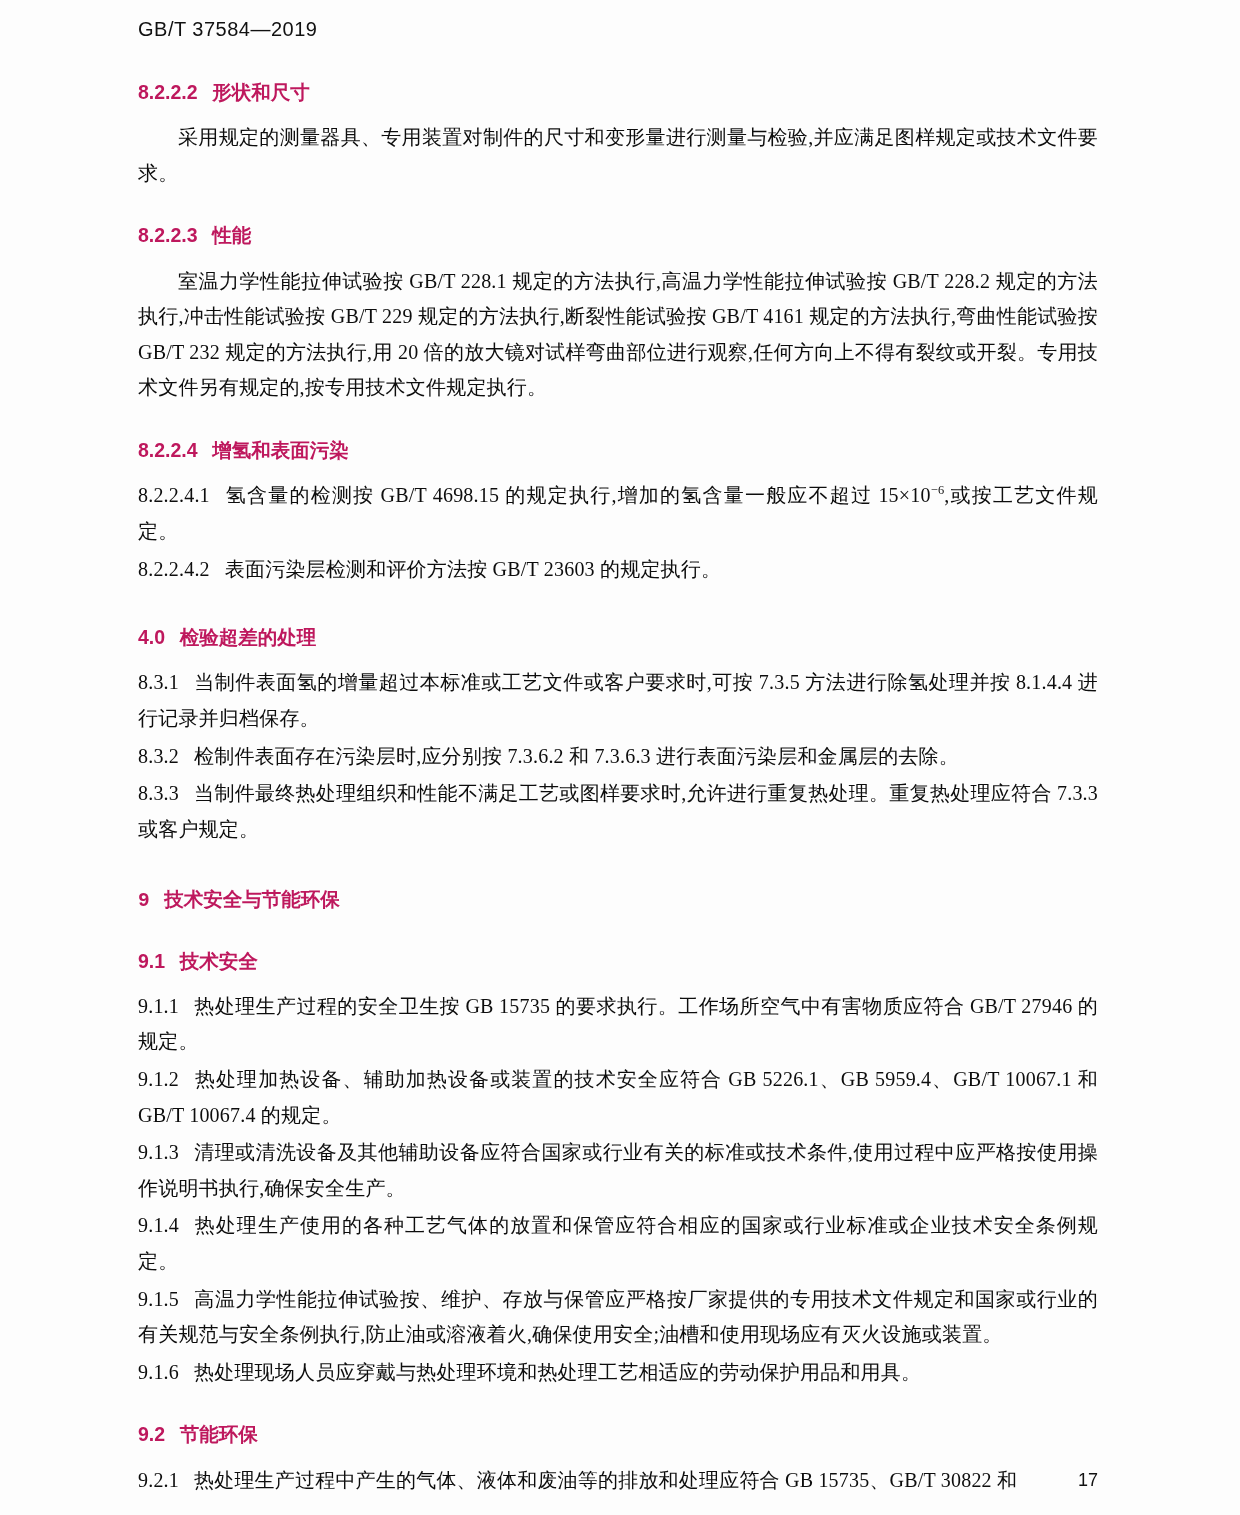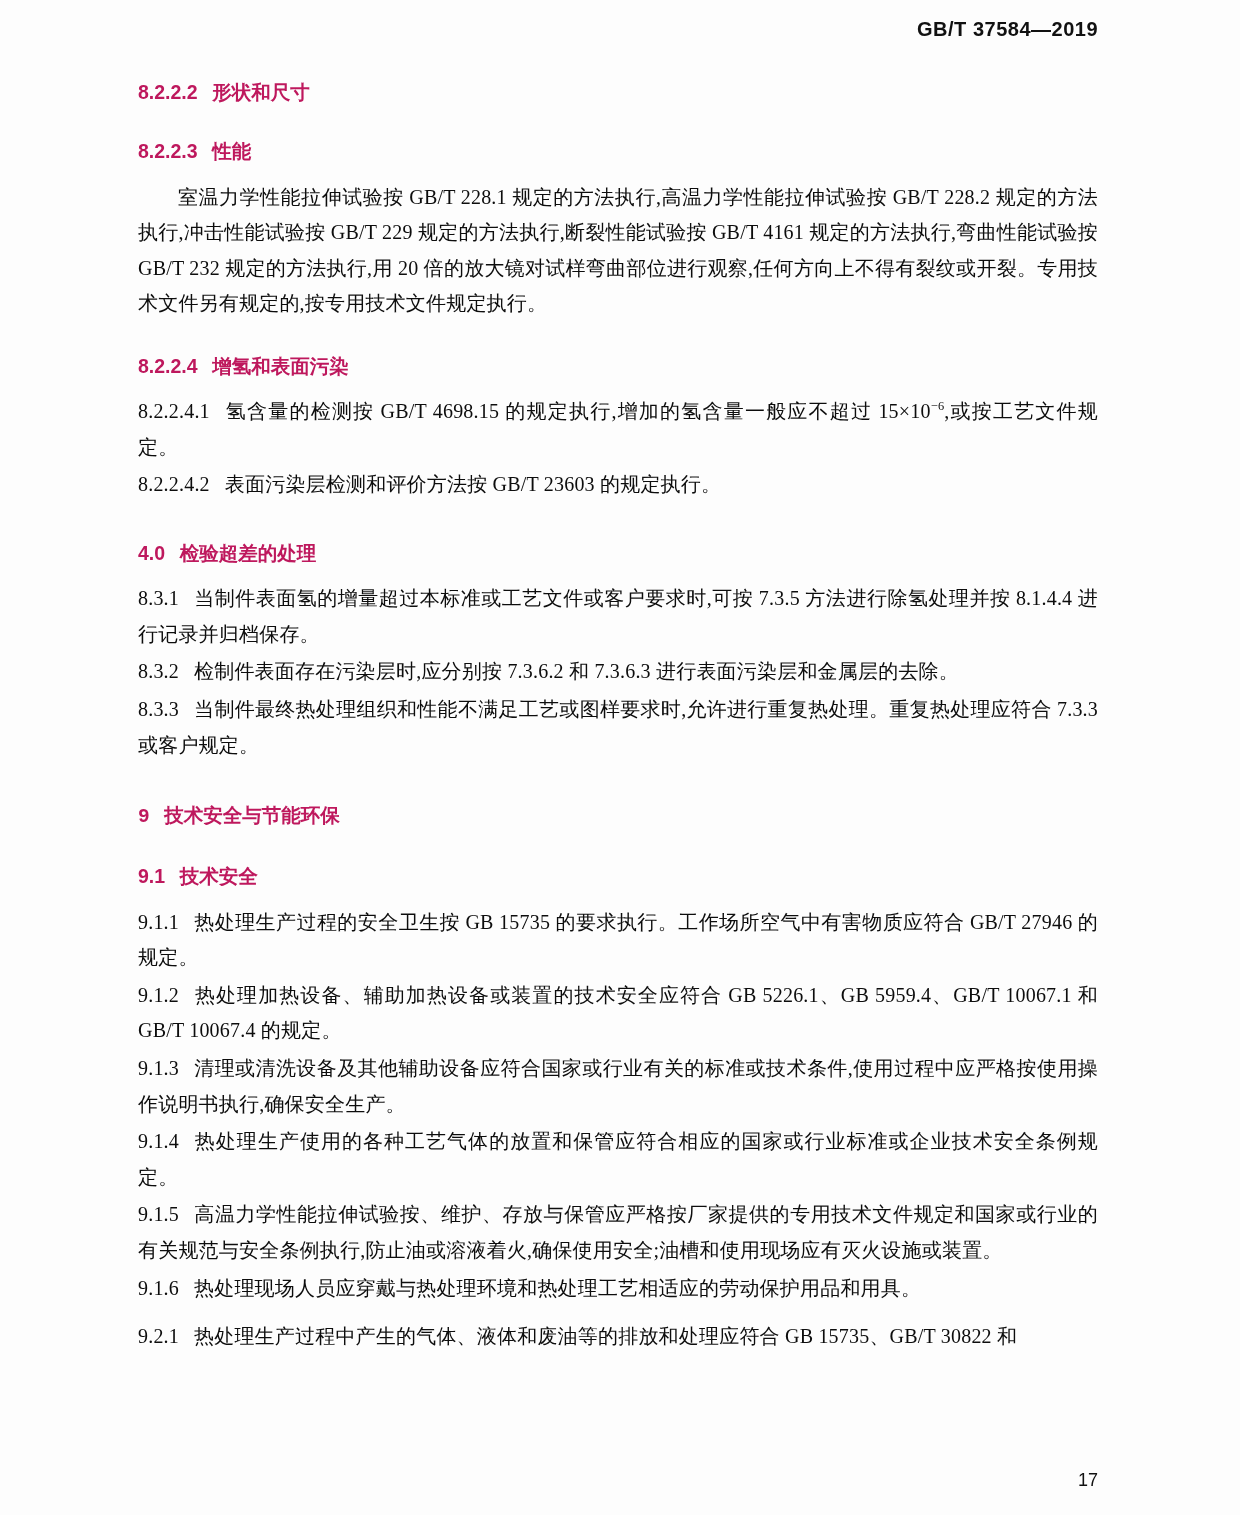"GB/T 37584—2019" .header { font-weight: bold -> normal; text-align: right -> left }
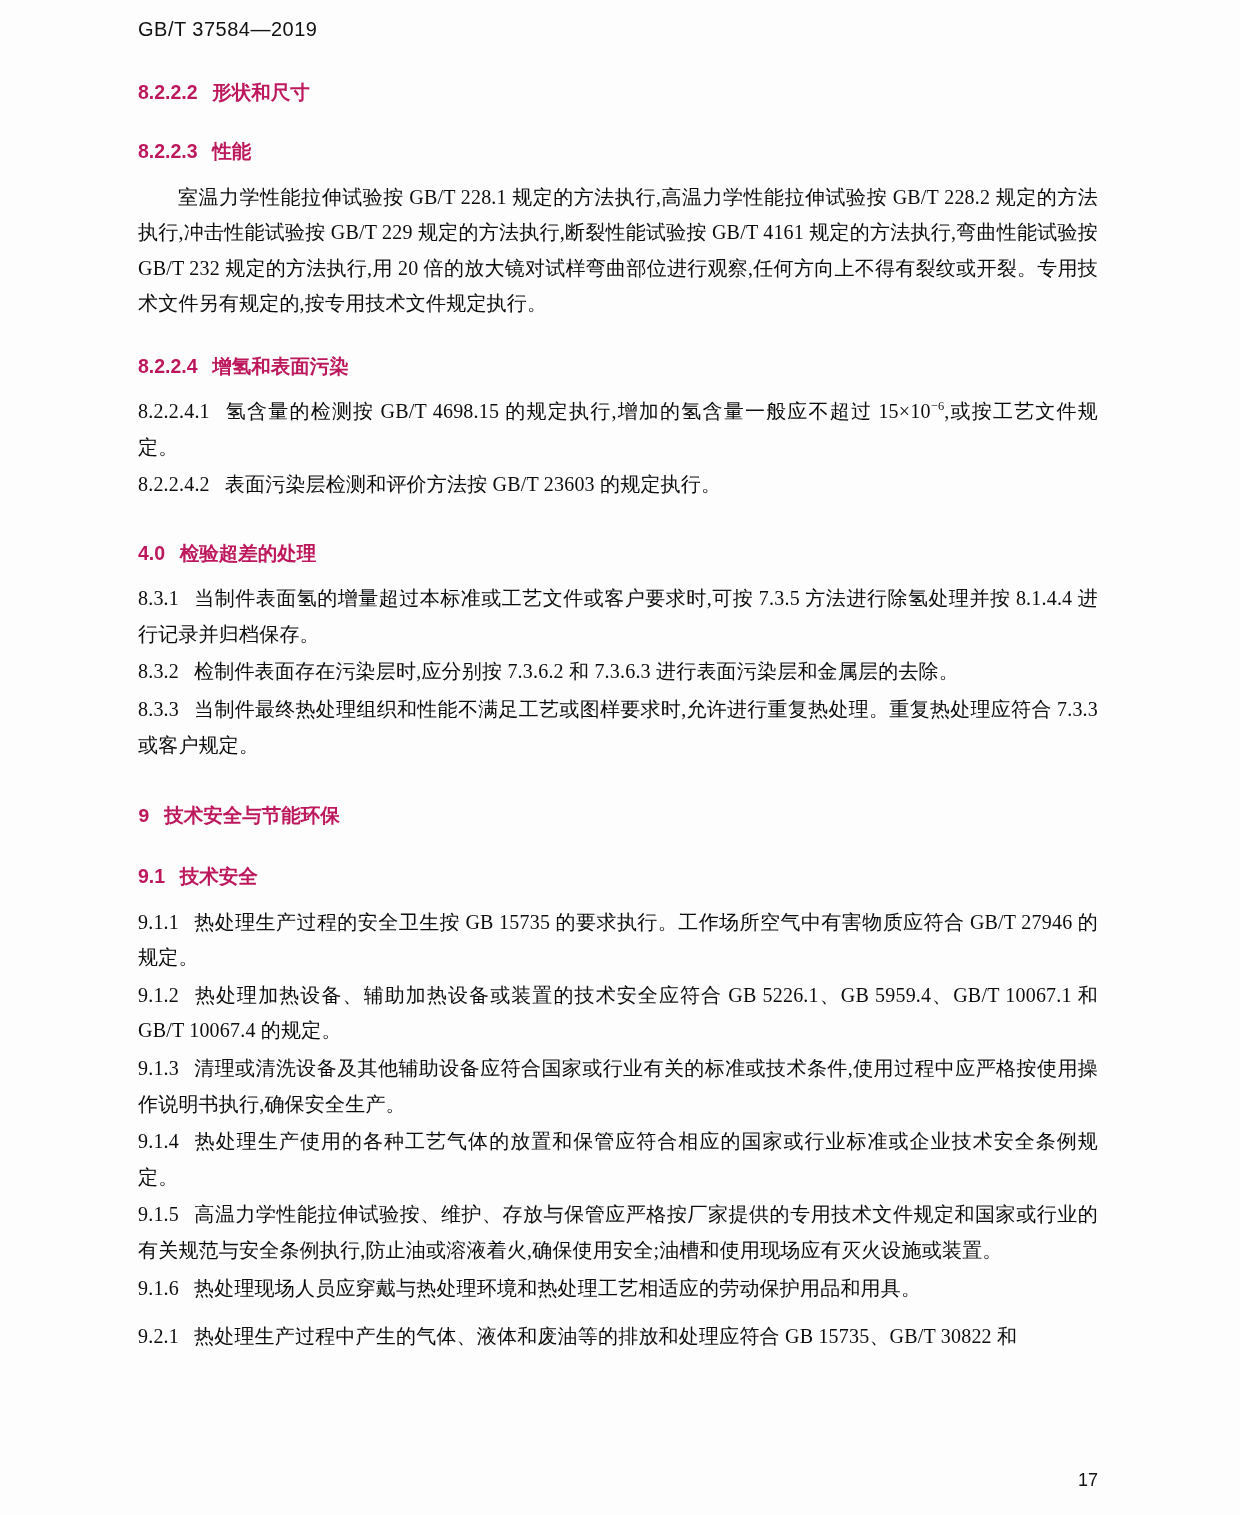"采用规定的测量器具、专用装置对制件的尺寸和变形量进行测量与检验,并应满足图样规定" p.para { html: none -> <p>采用规定的测量器具、专用装置对制件的尺寸和变形量进行测量与检验,并应满足图样规定或技术文件要求。</p> }
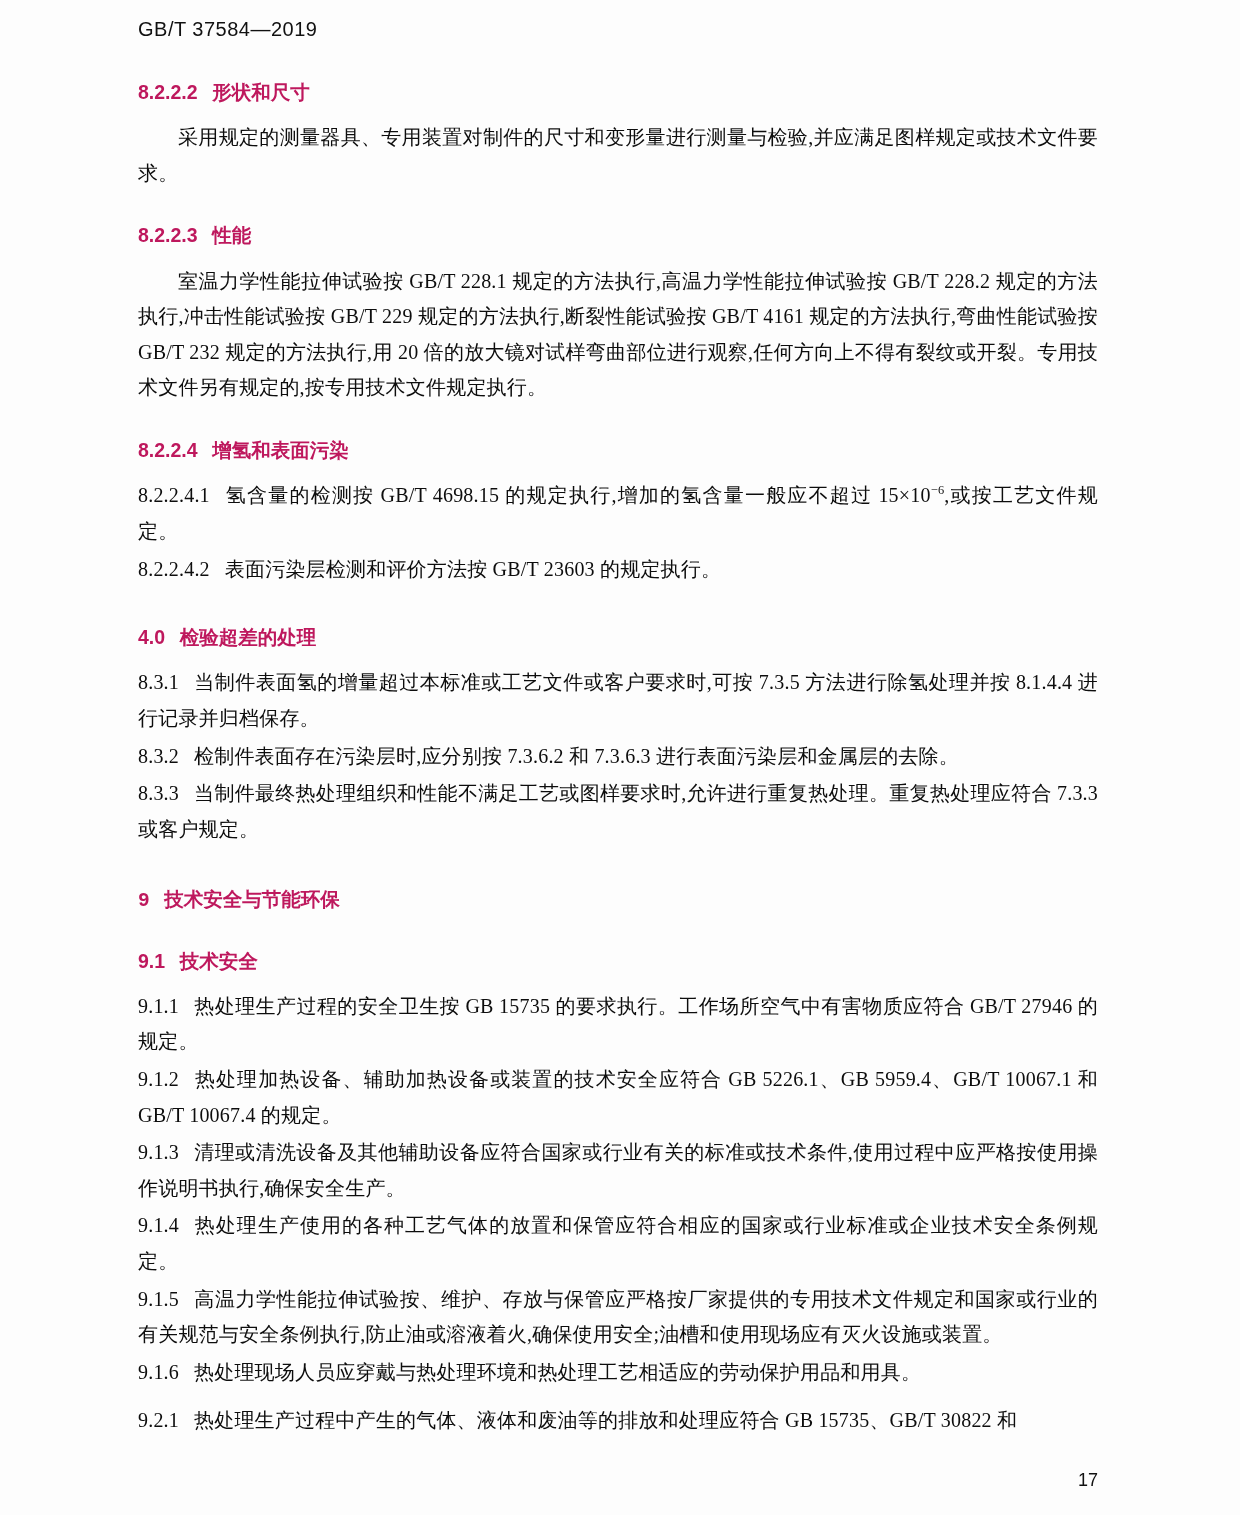"9.2 节能环保" h3.h-clause { html: none -> <h3> <span>9.2</span><span></span><span>节能环保</span> </h3> }
